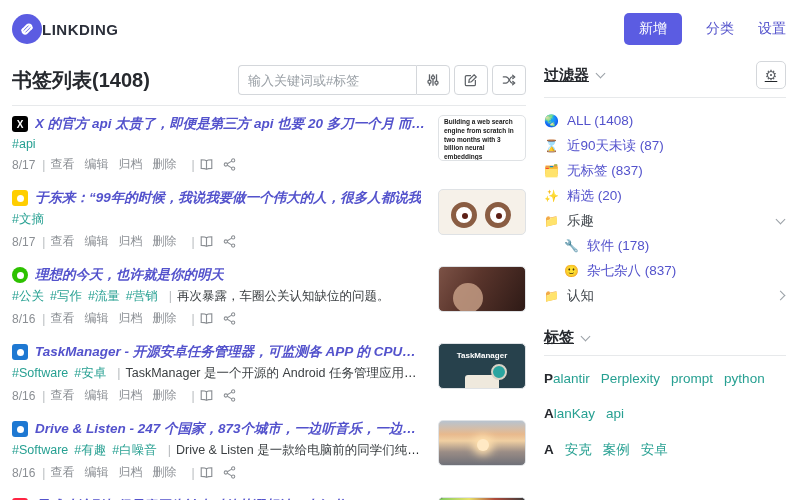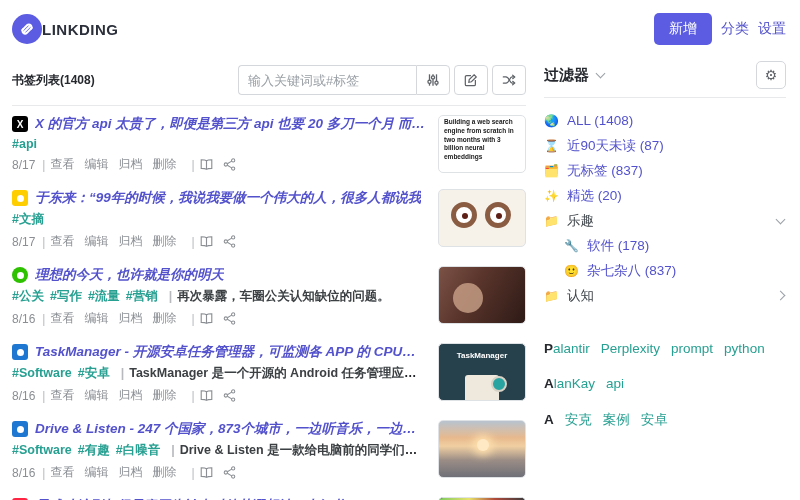"新增" .nav { gap: 9px -> 24px }
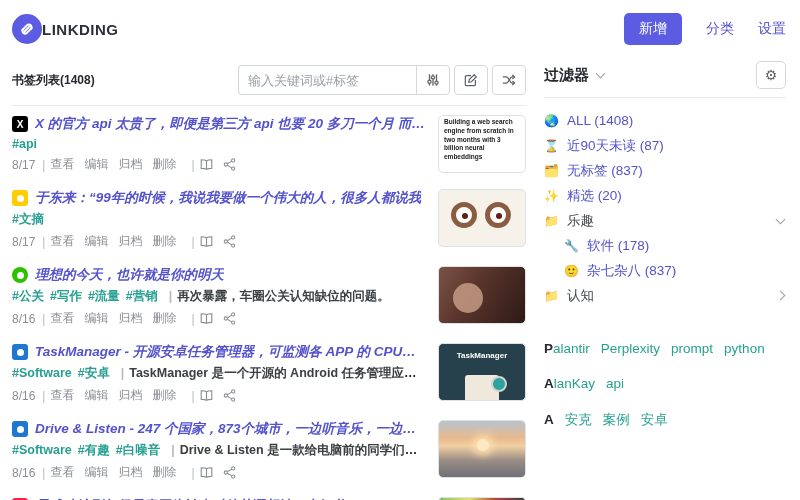"书签列表(1408)" .list-title { font-size: 12px -> 20px }
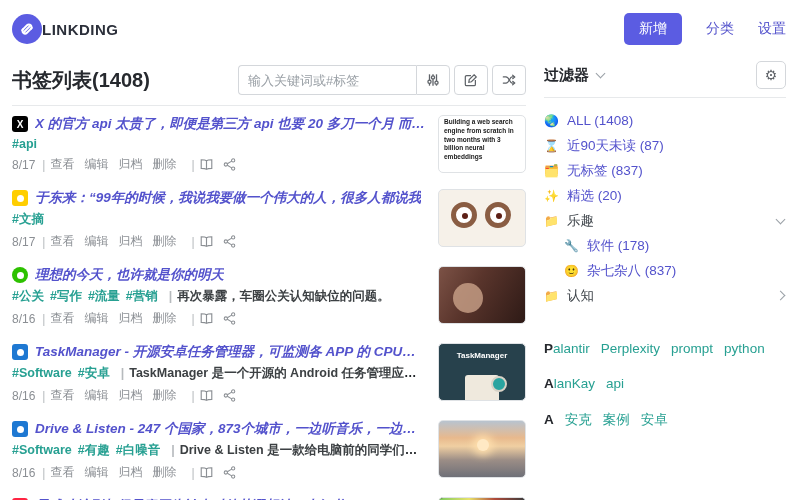"过滤器" .side-head { text-decoration: none -> underline }
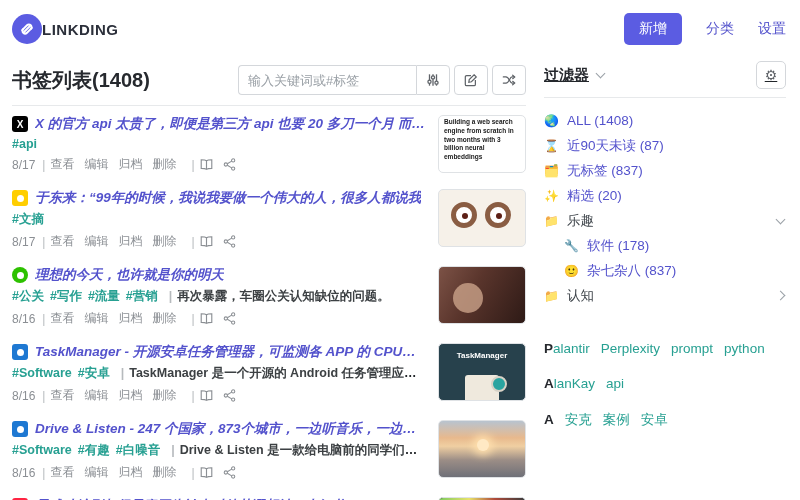"#api" .bm-tagline { font-weight: bold -> none }
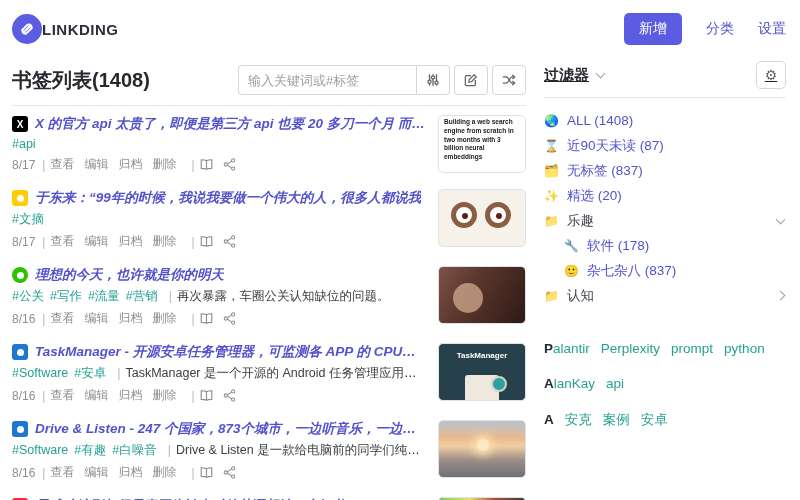"标签" div.side-head { html: none -> <div> <span> <span>标签</span> <span></span> </span> </div> }
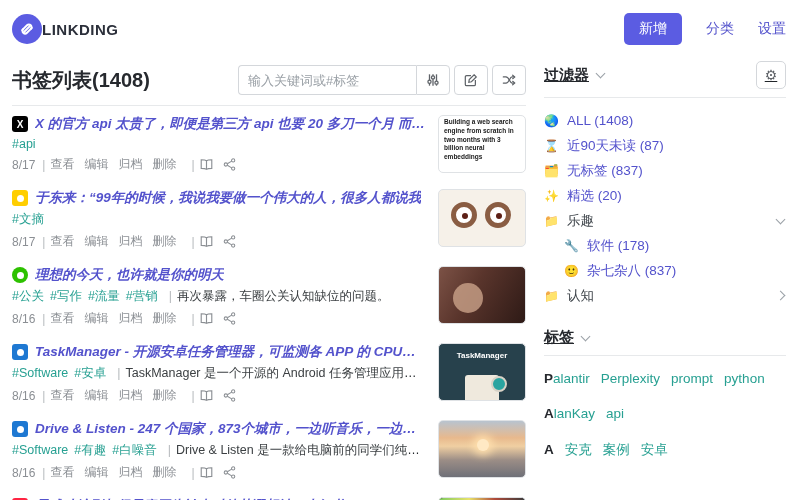"TaskManager" .thumb { height: 58px -> 46px }
